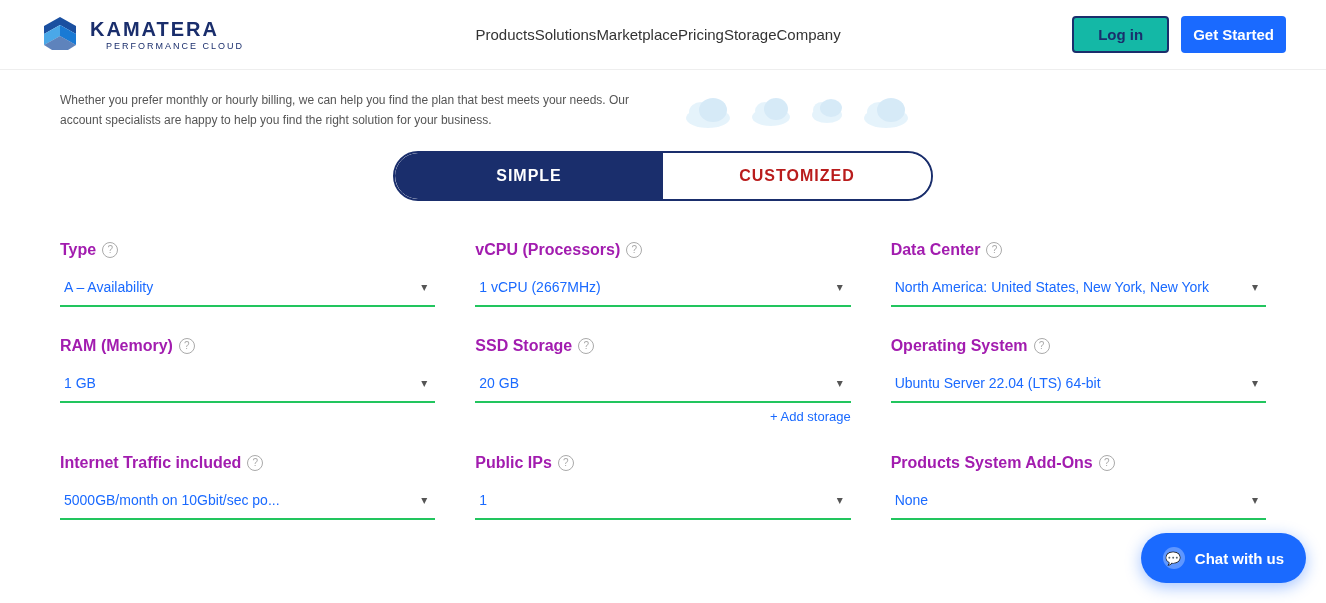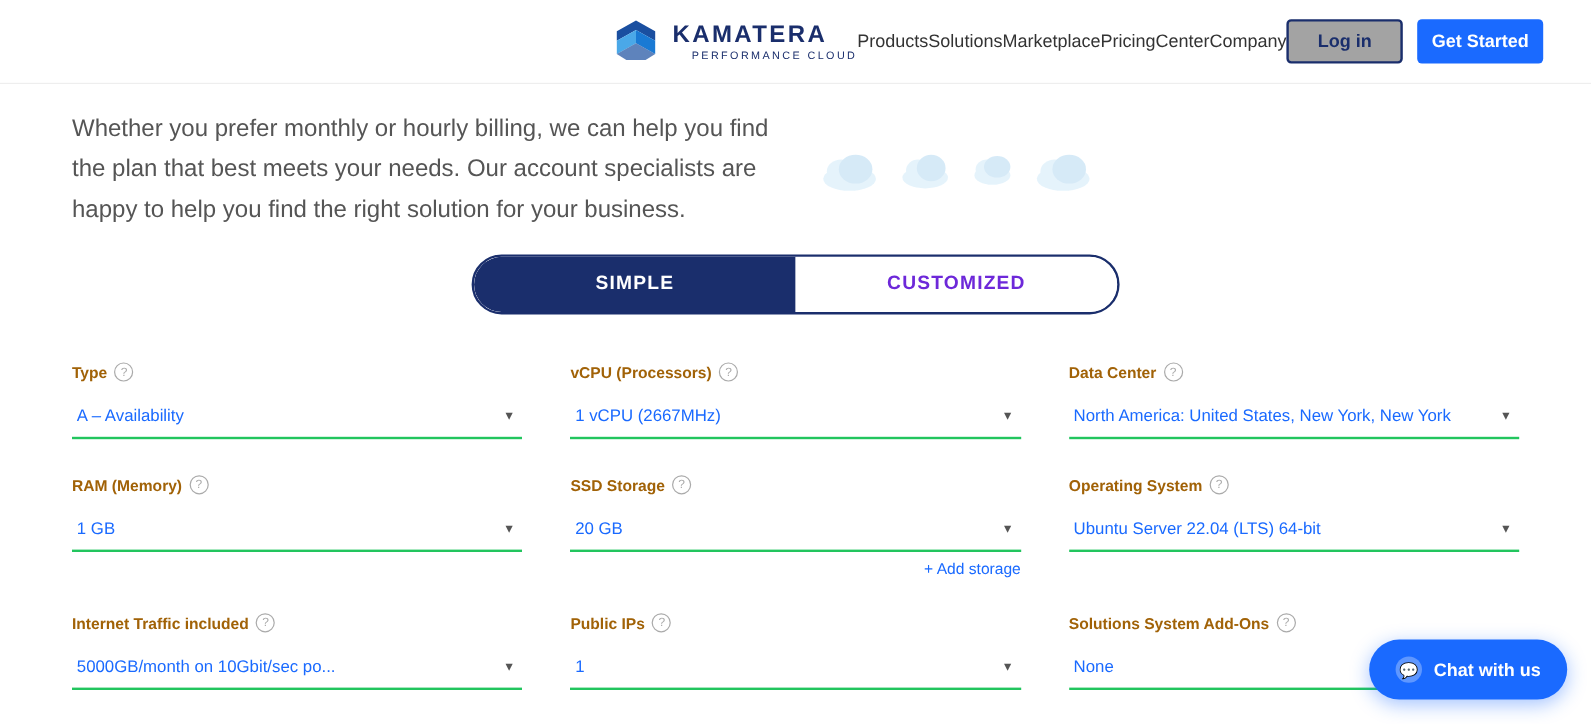"KAMATERA" .header { justify-content: flex-end -> space-between }
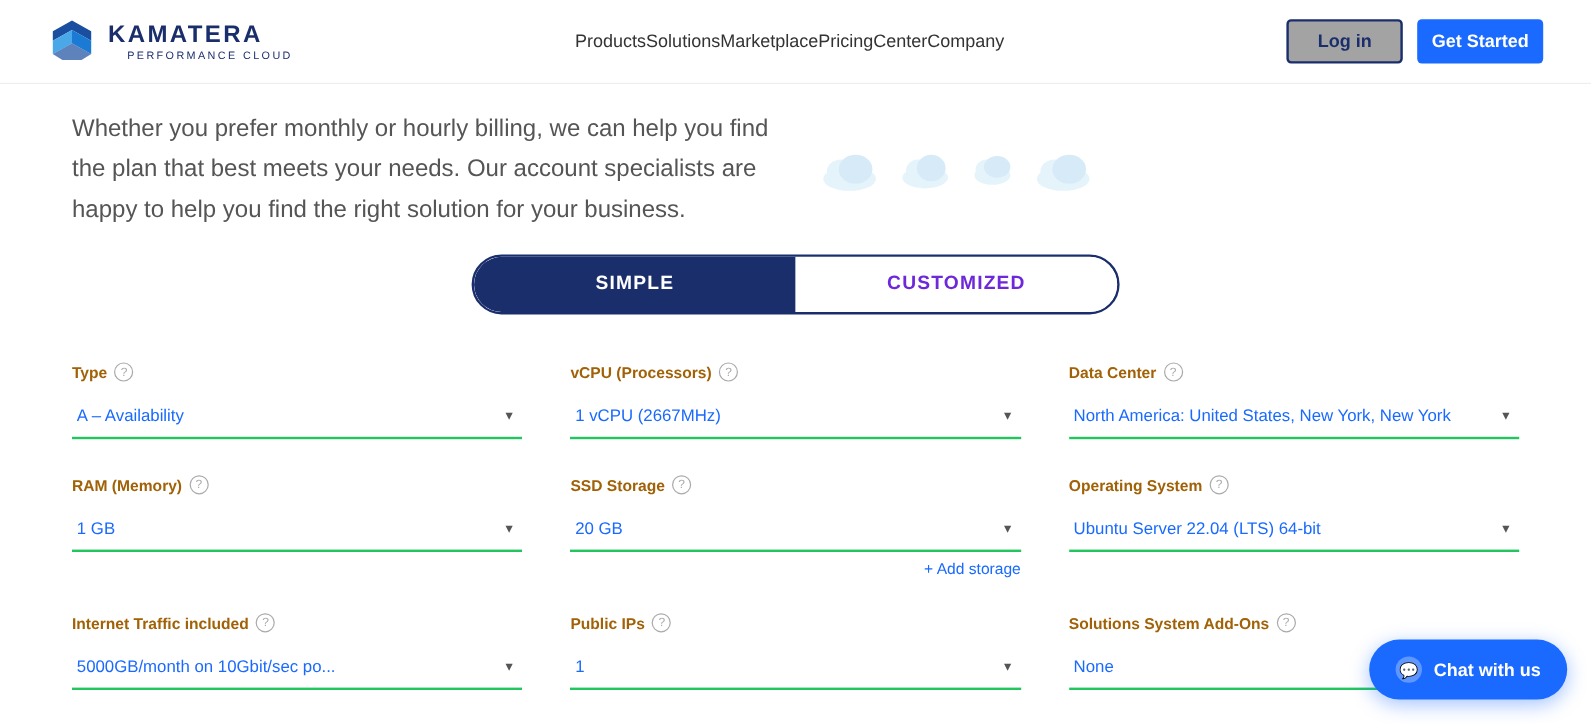"Center" a.nav-item { text: Center -> Storage }
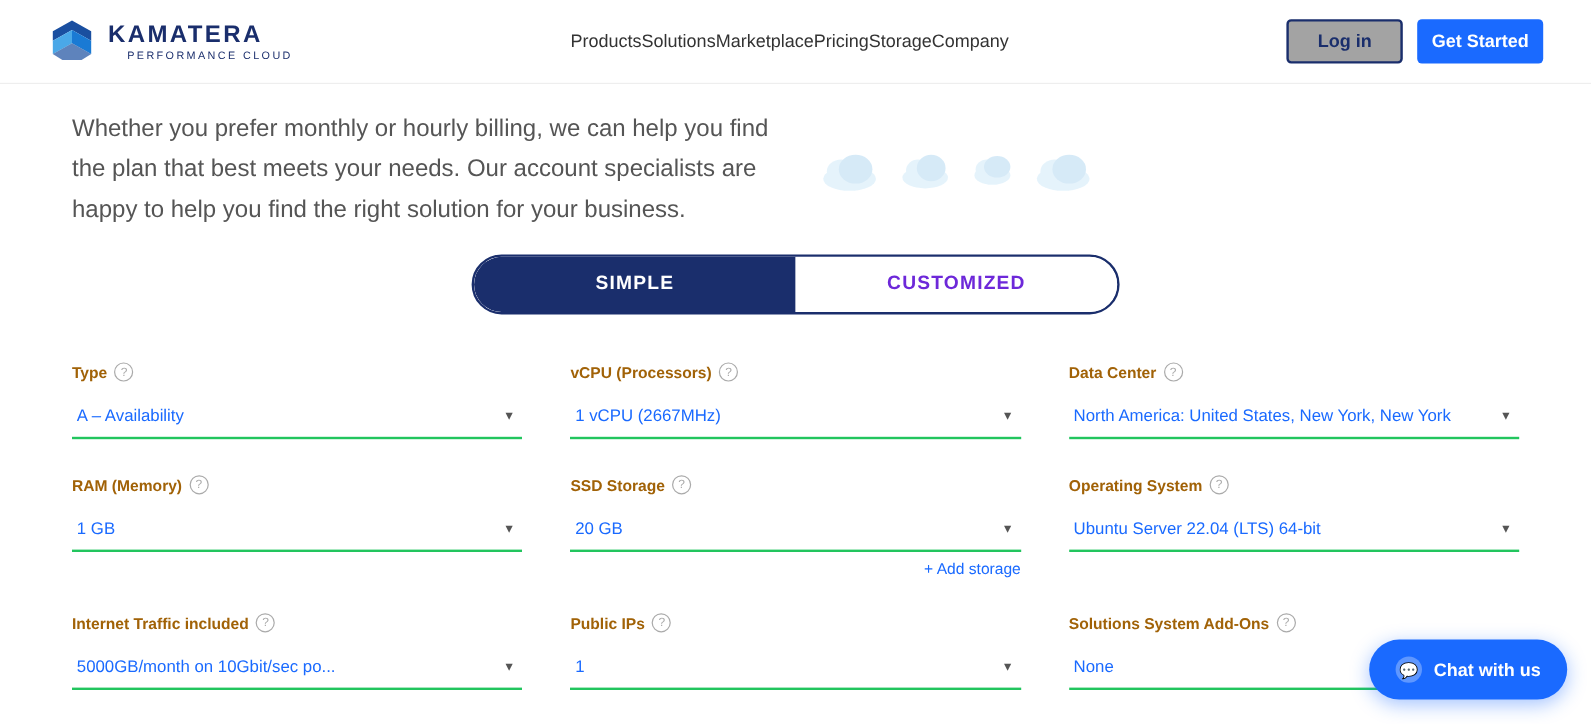"Log in" .btn-login { background: #a3a3a3 -> #14b8a6 }
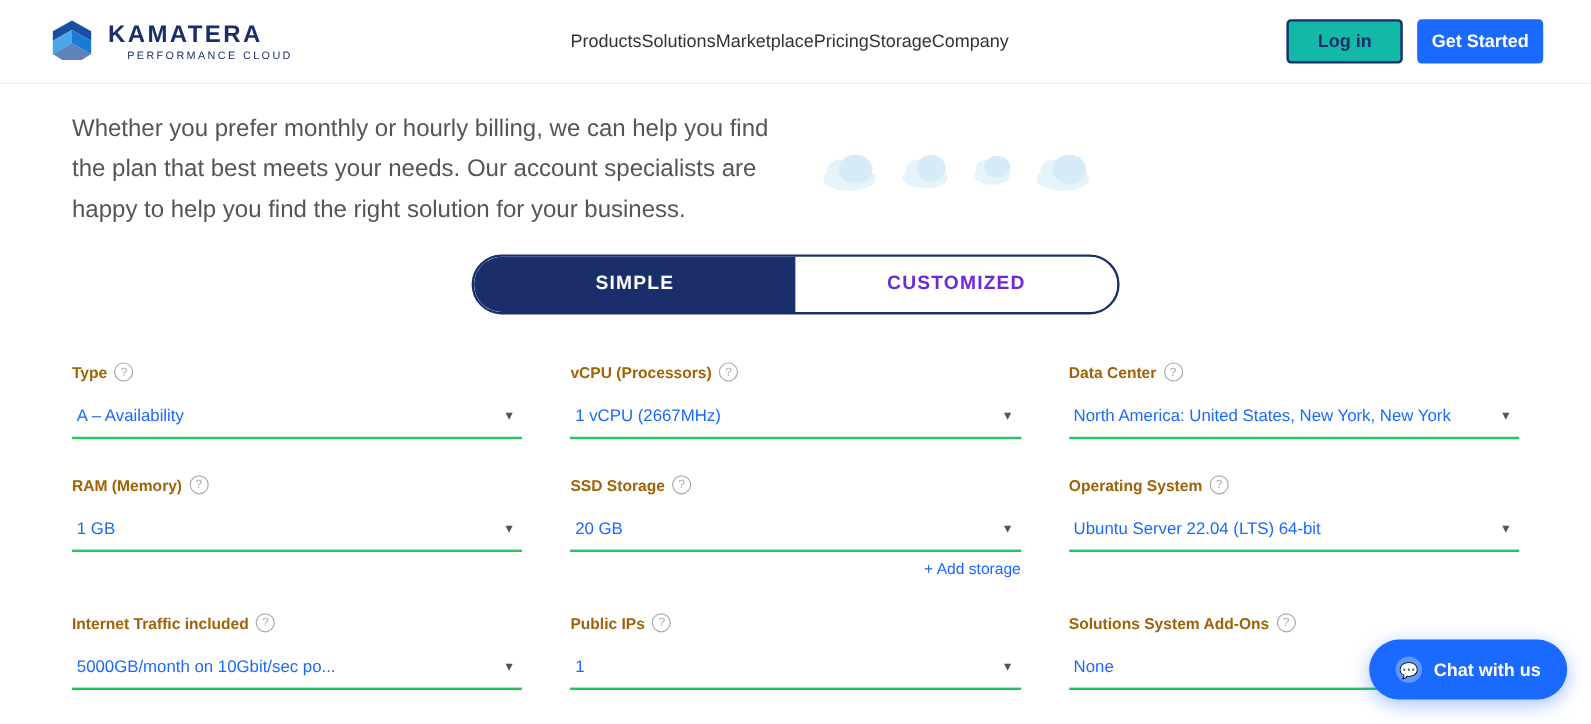"Whether you prefer monthly or" .top-desc { font-size: 20px -> 12px }
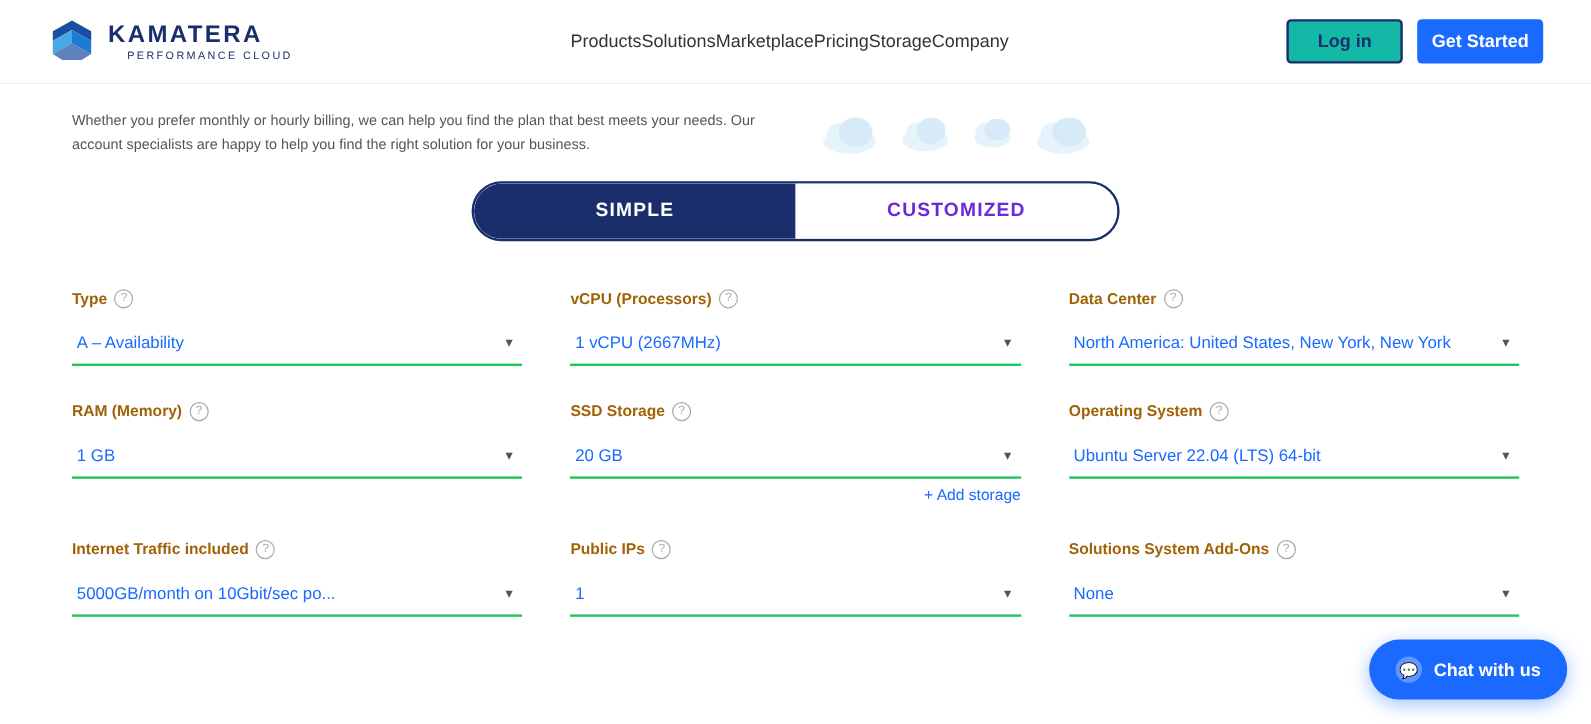"CUSTOMIZED" .toggle-btn.inactive { color: #6d28d9 -> #b91c1c }
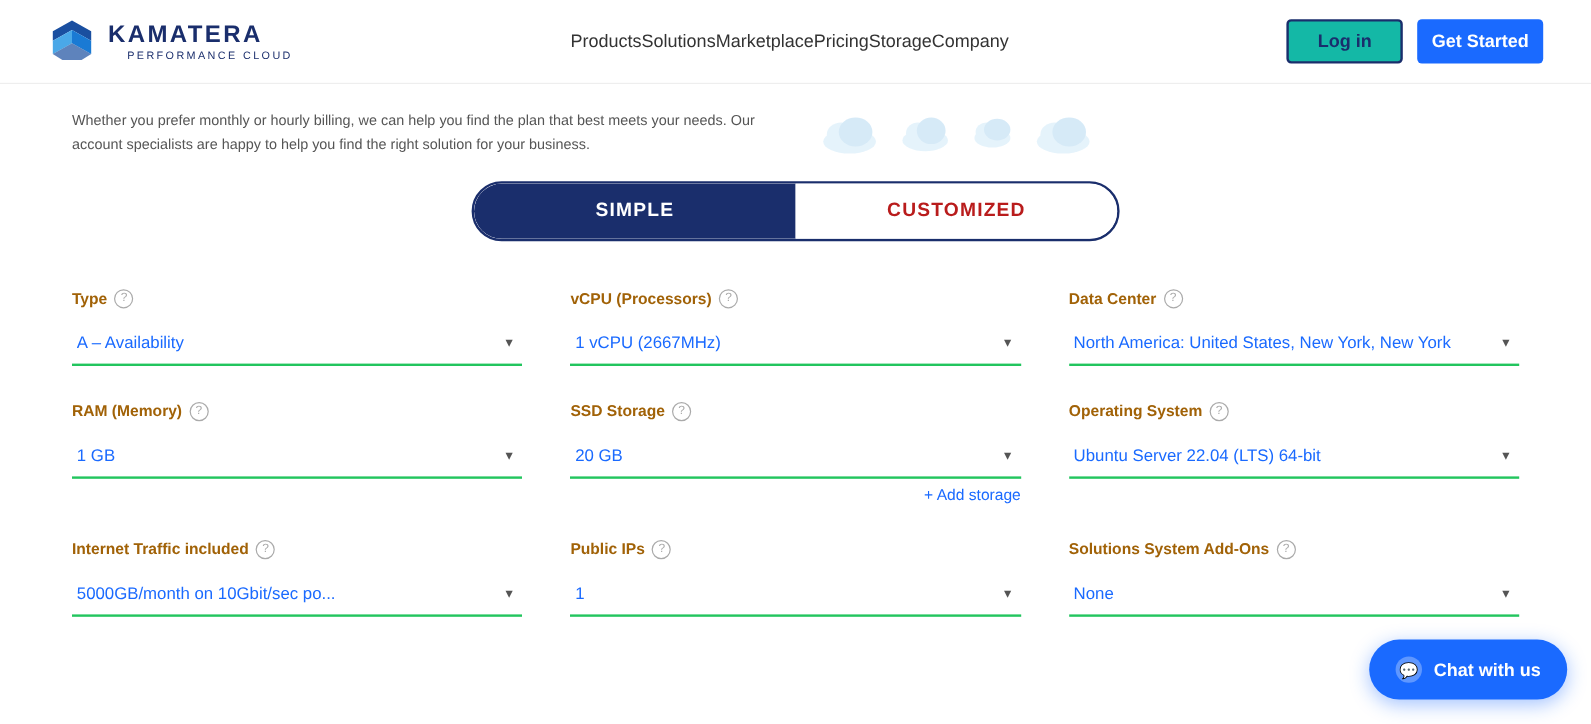"Type" .config-label { color: #a16207 -> #a21caf; font-size: 13px -> 16px }
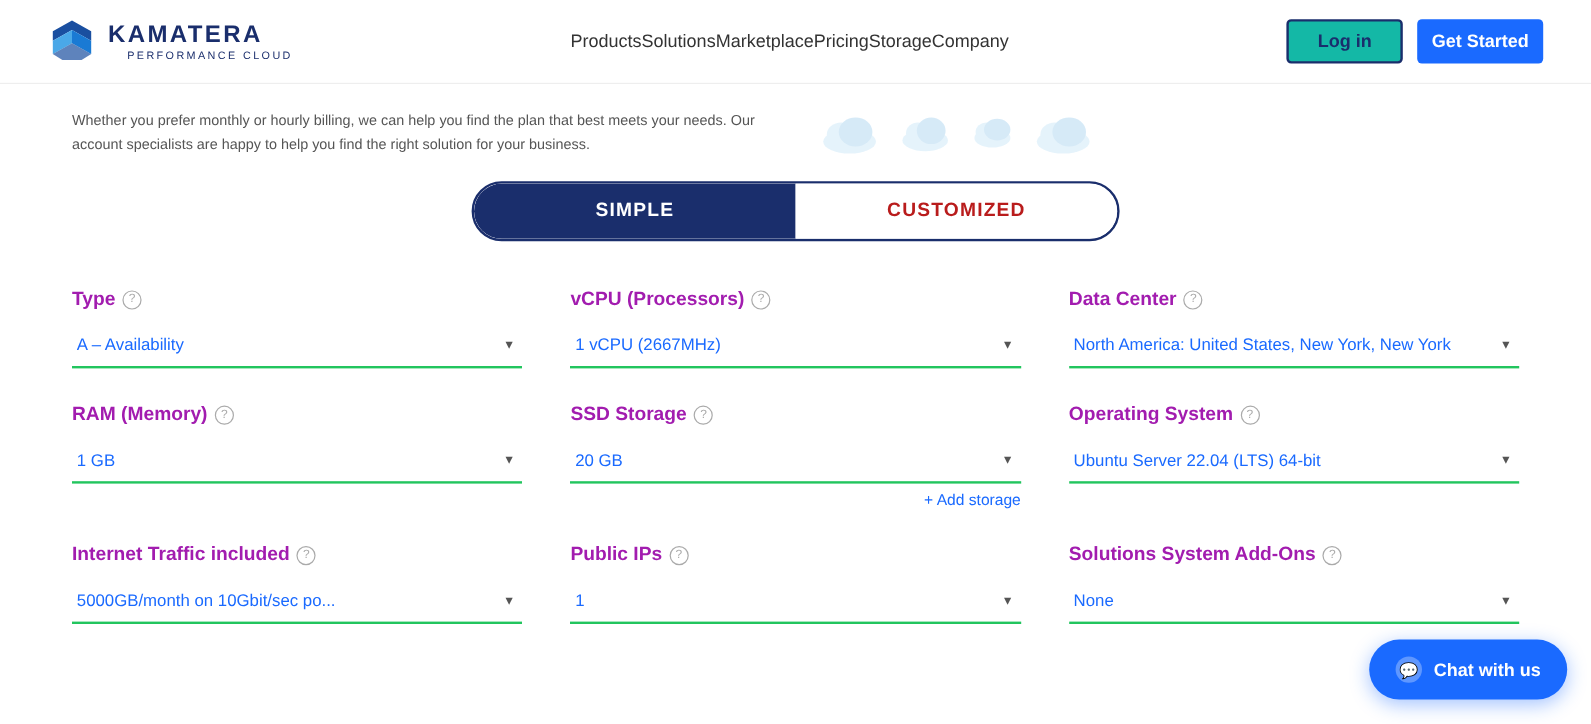"Solutions System Add-Ons" span.config-label { text: Solutions -> Products }
